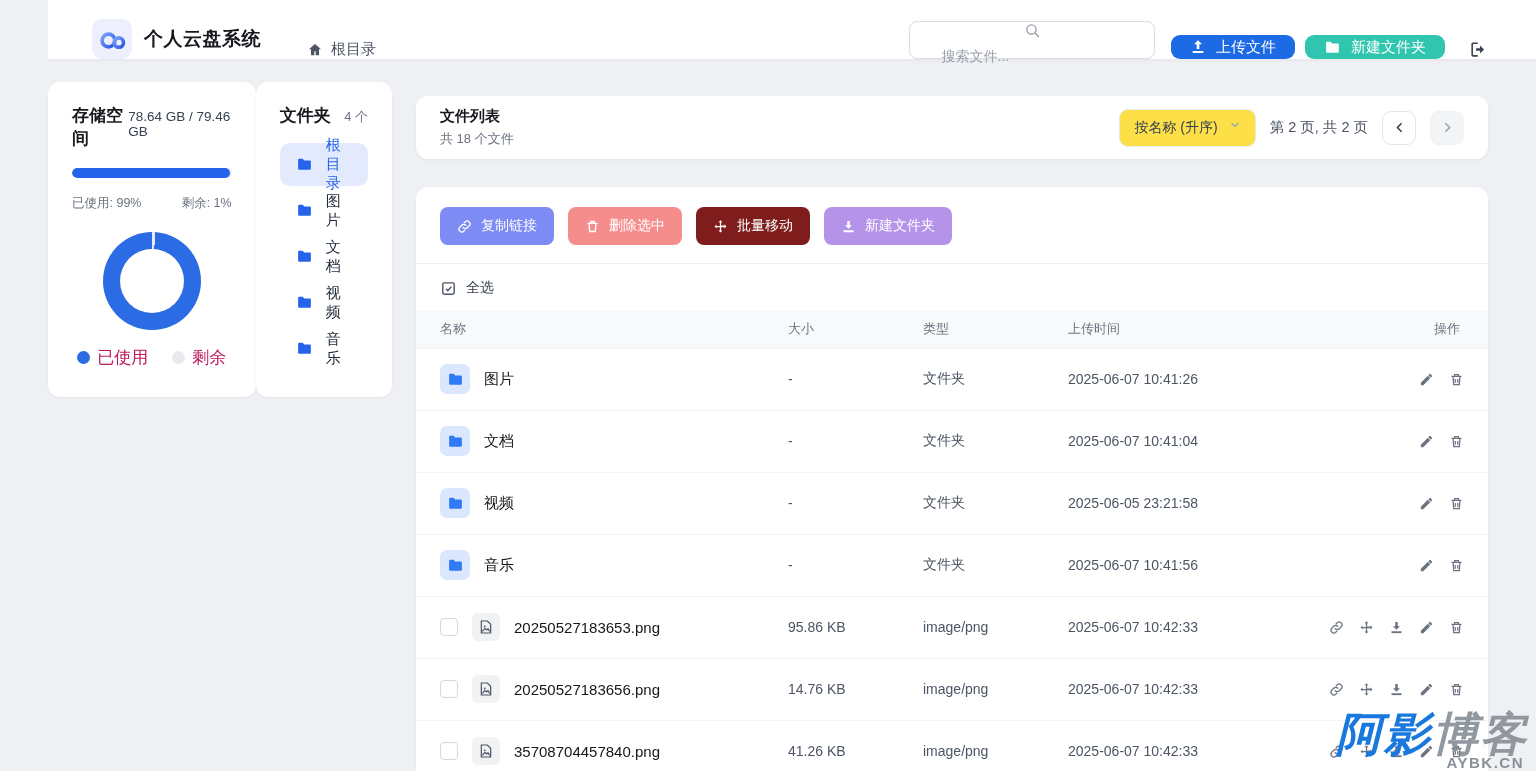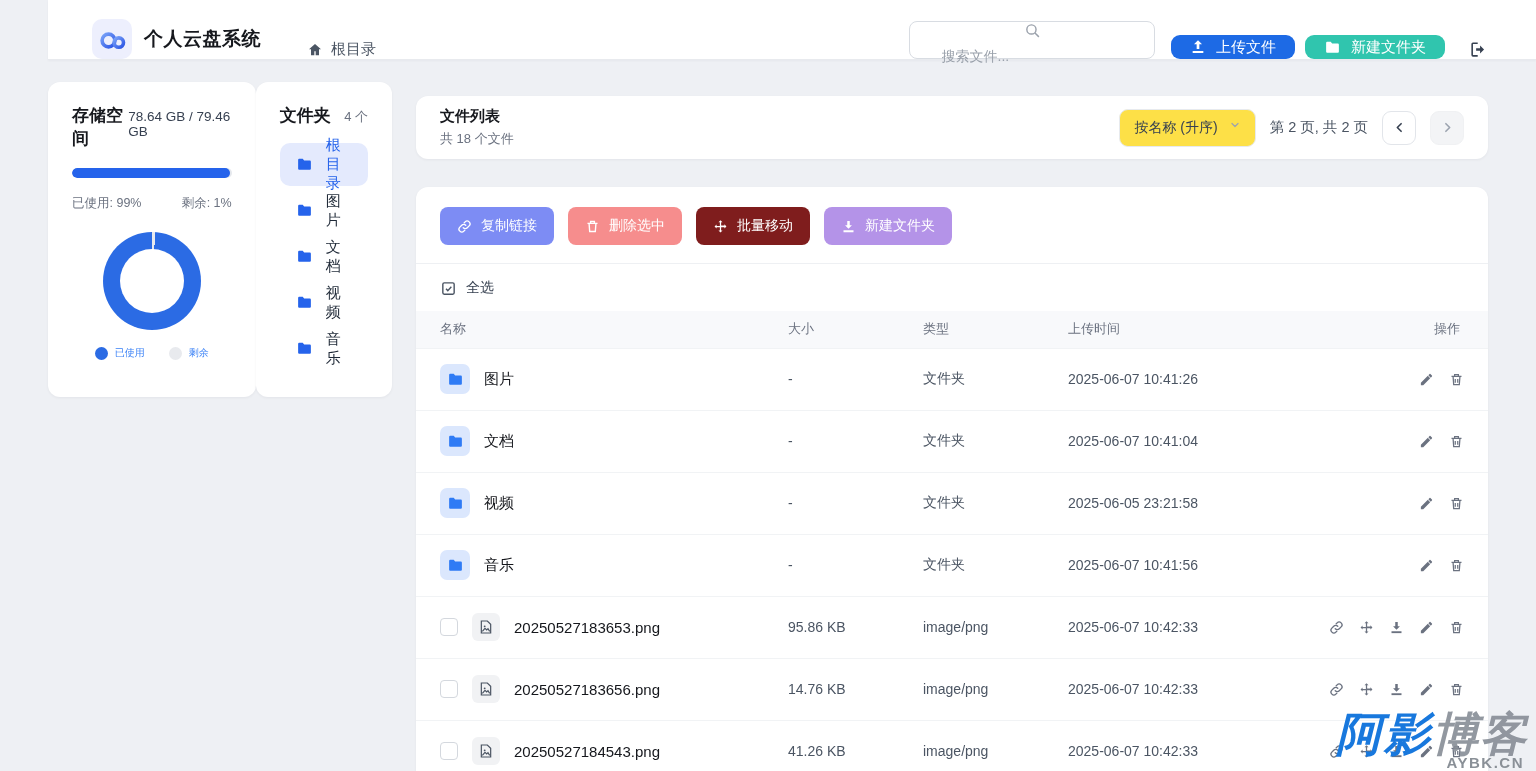"已使用" .donut-legend { color: #3b82f6 -> #be185d; font-size: 10px -> 17px }
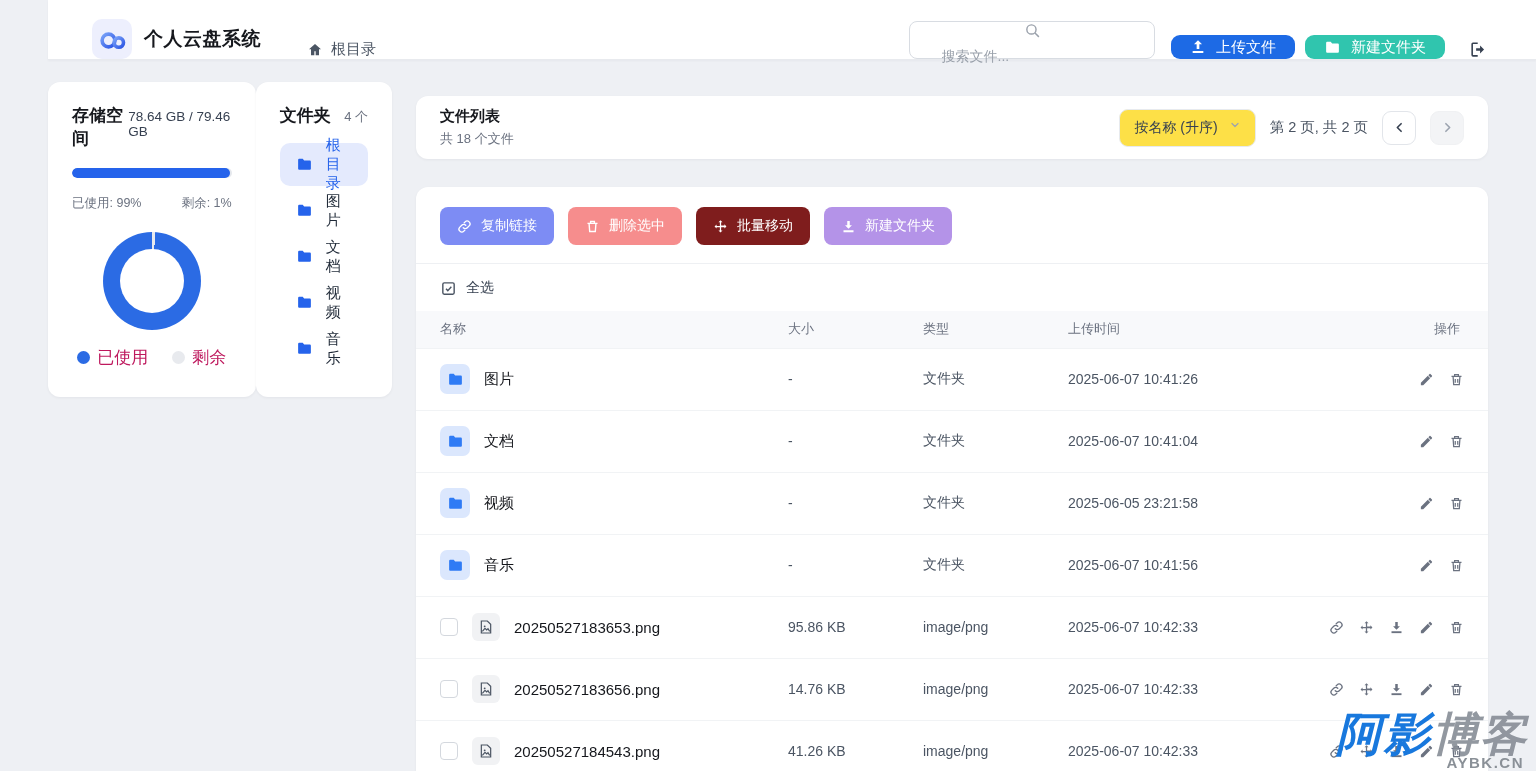"20250527184543.png" span.file-name { text: 20250527184543.png -> 35708704457840.png }
